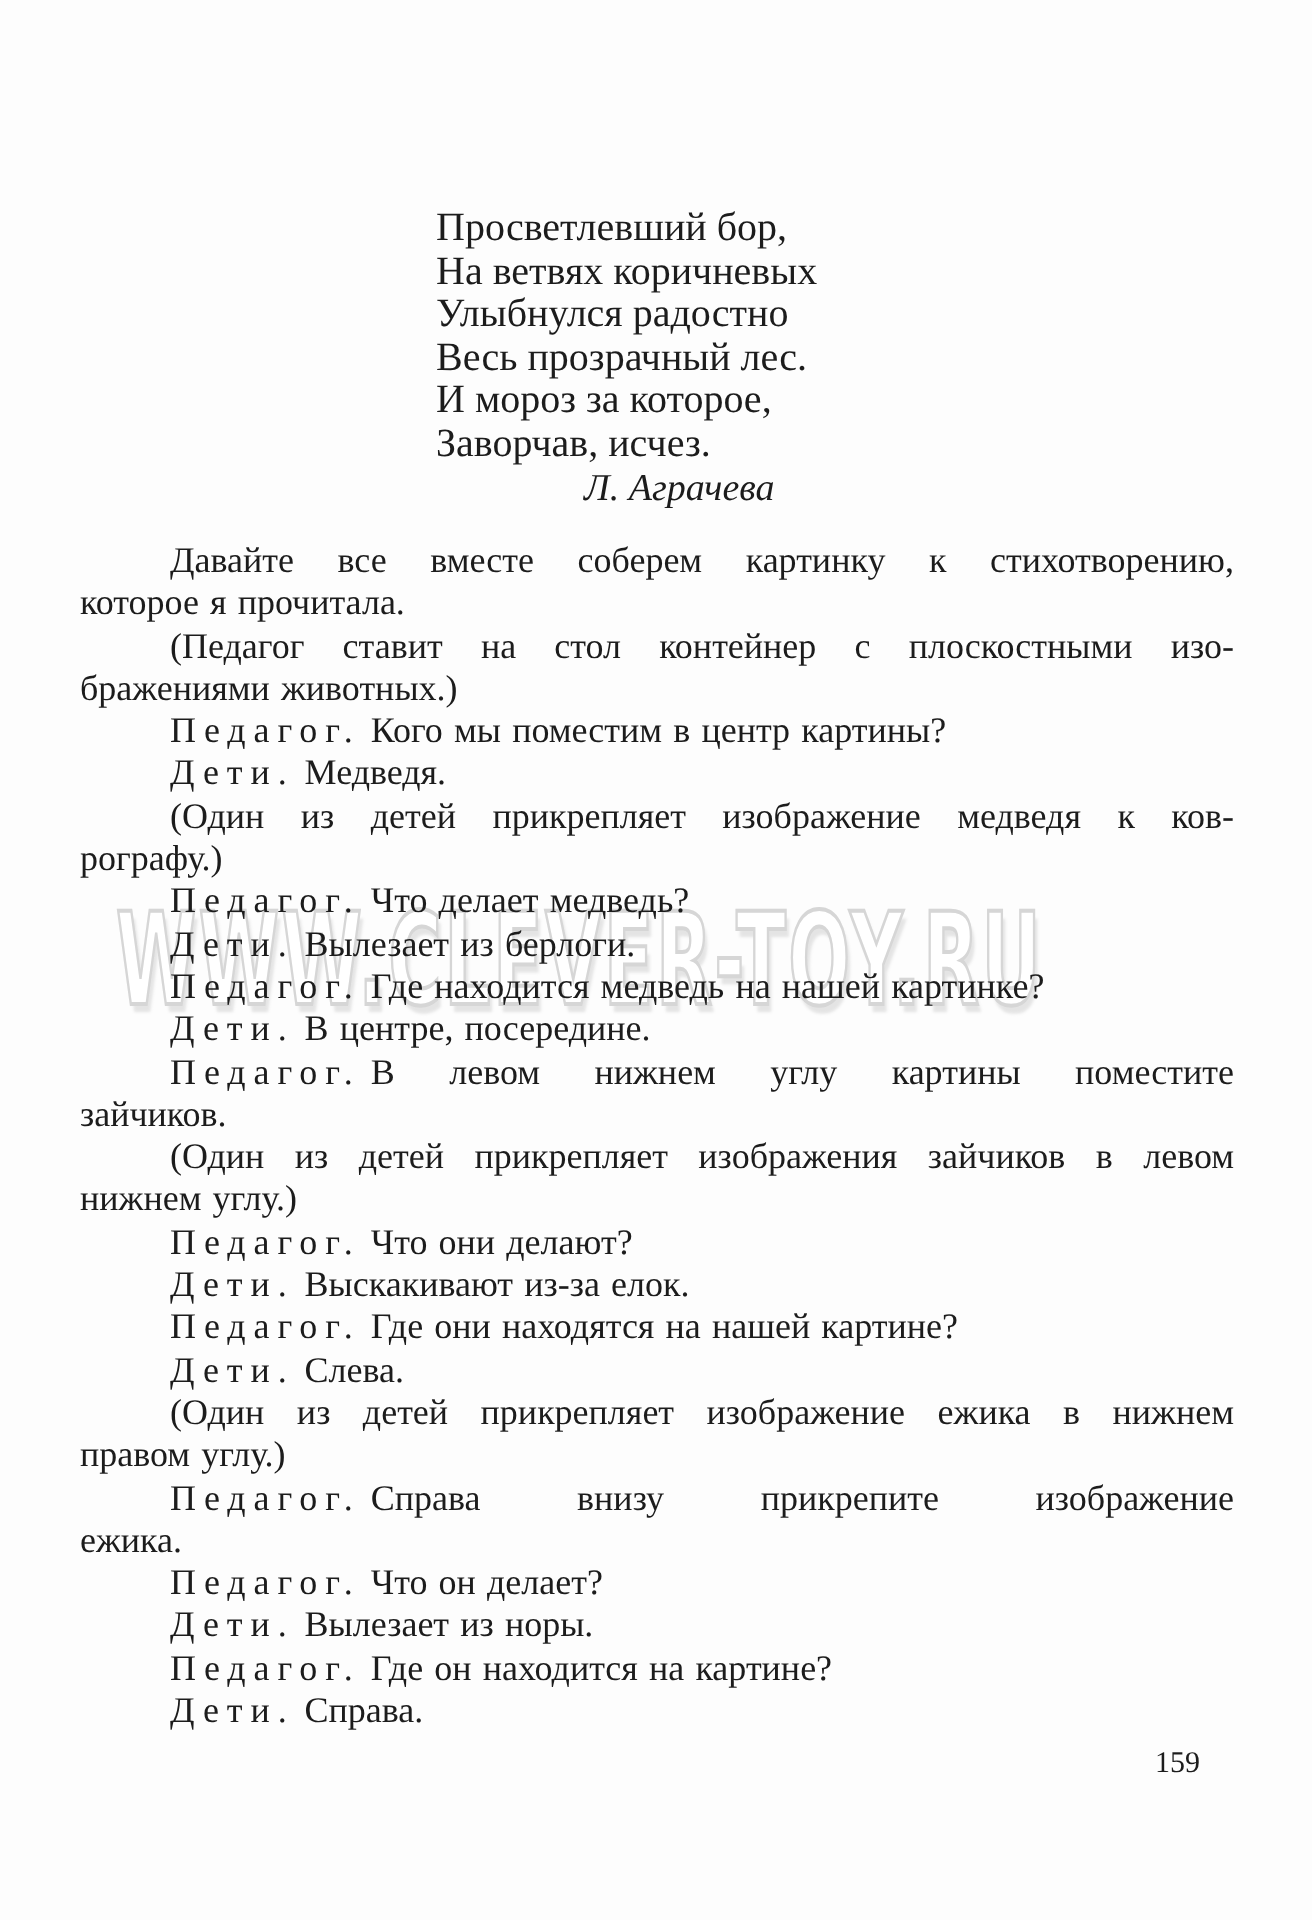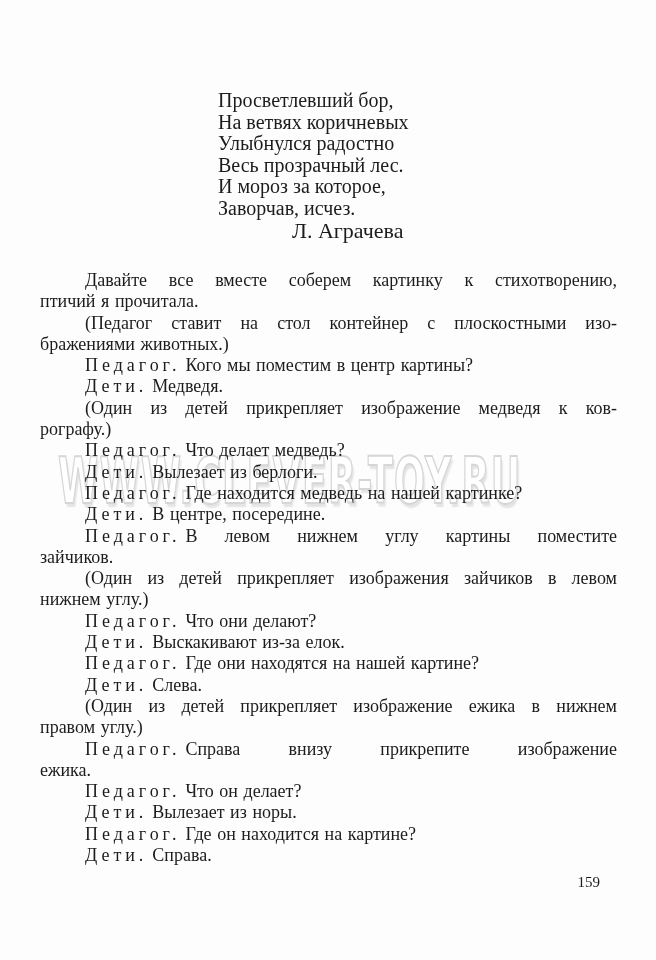"Просветлевший бор," .poem { top: 90px -> 104px }
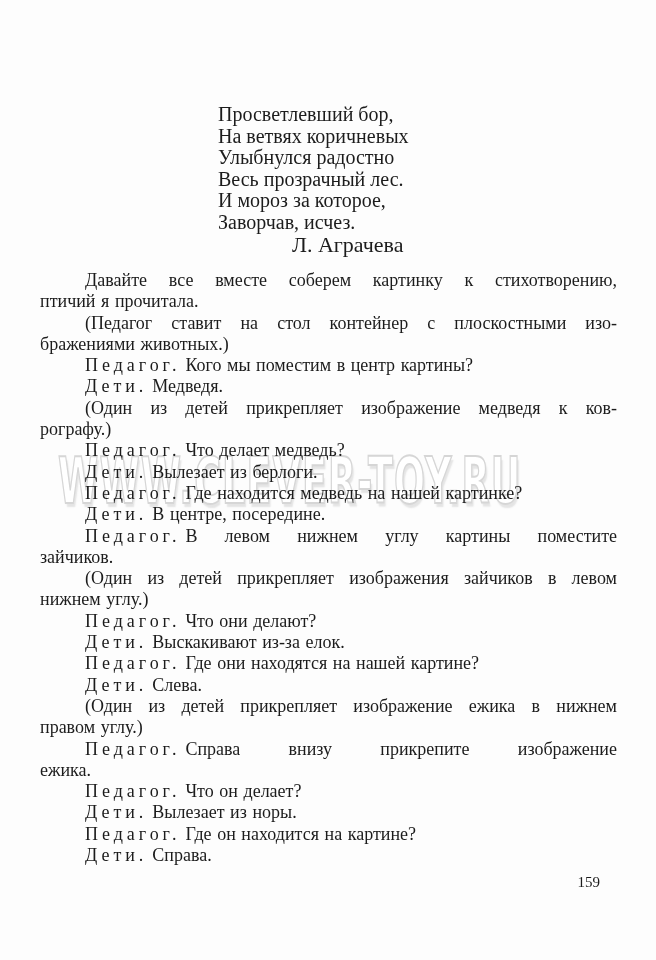"Л. Аграчева" .poem-attribution { font-size: 22px -> 19px; font-style: none -> italic }
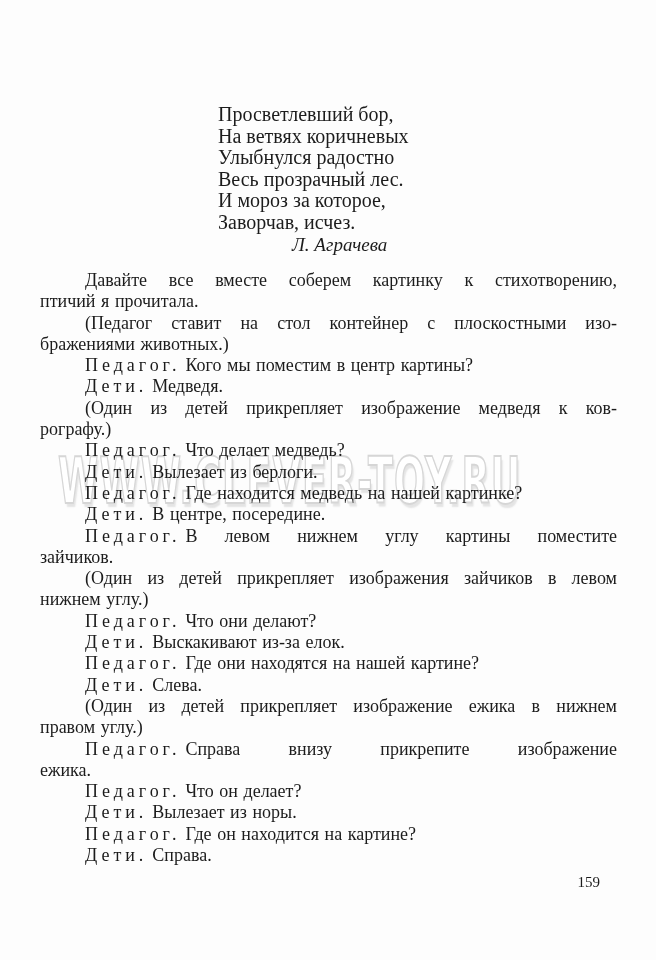"птичий я прочитала." span { text: птичий -> которое }
